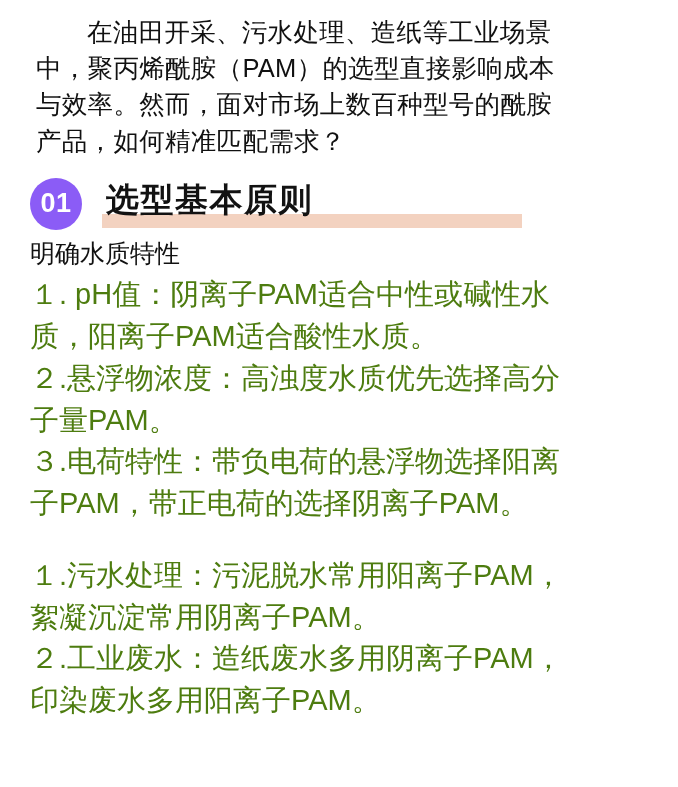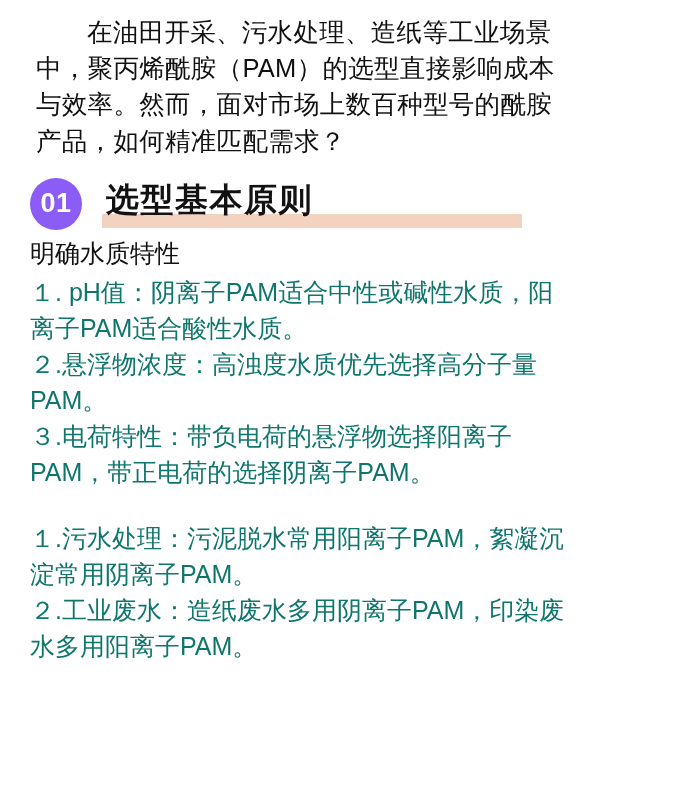"１. pH值：阴离子PAM适合中性或碱性水质，阳离子PAM适合酸性水质。" .para { color: #0f766e -> #4d7c0f; font-size: 25px -> 29px }
